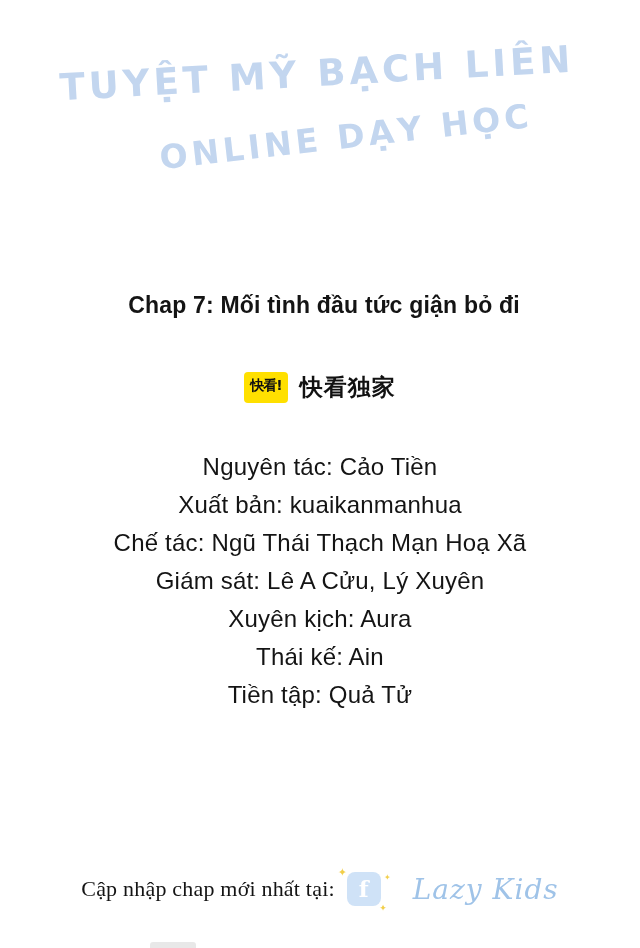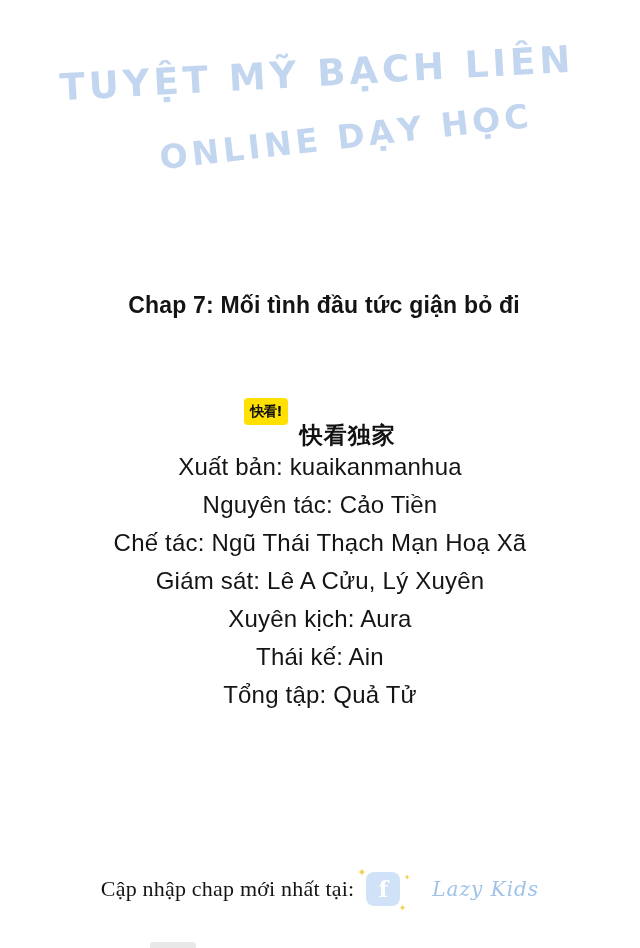"快看!" .badge-row { align-items: center -> none }
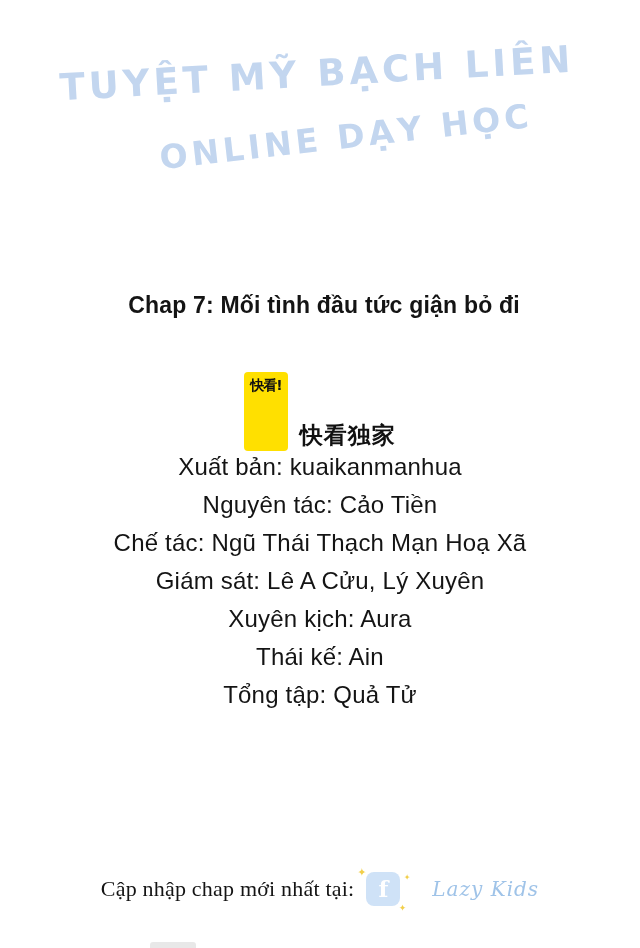"快看独家" .badge-text { margin-top: 48px -> none }
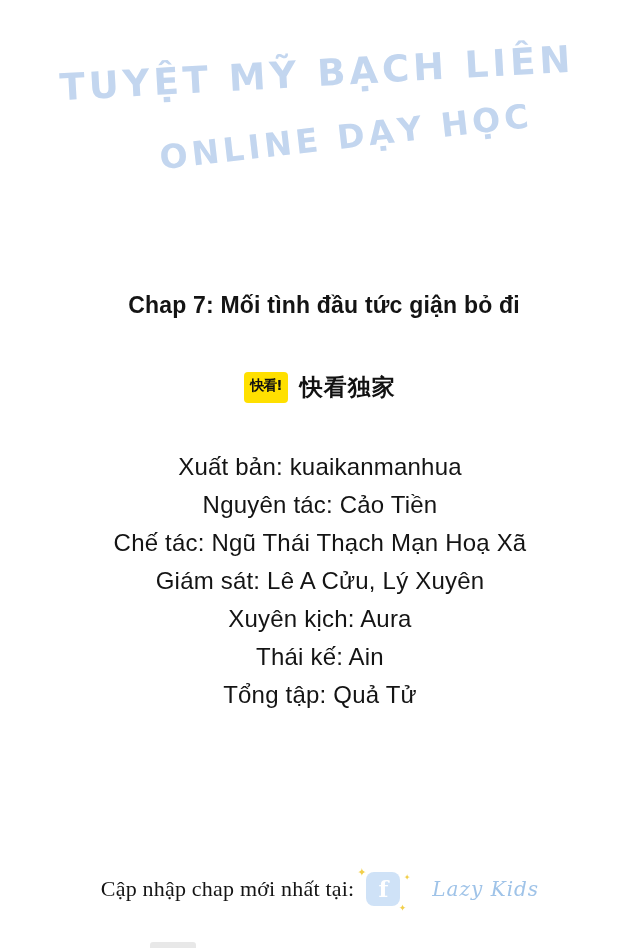"Xuất bản: kuaikanmanhua" div.credit-line { order: before "Nguyên tác: Cảo Tiền" -> after "Nguyên tác: Cảo Tiền" }
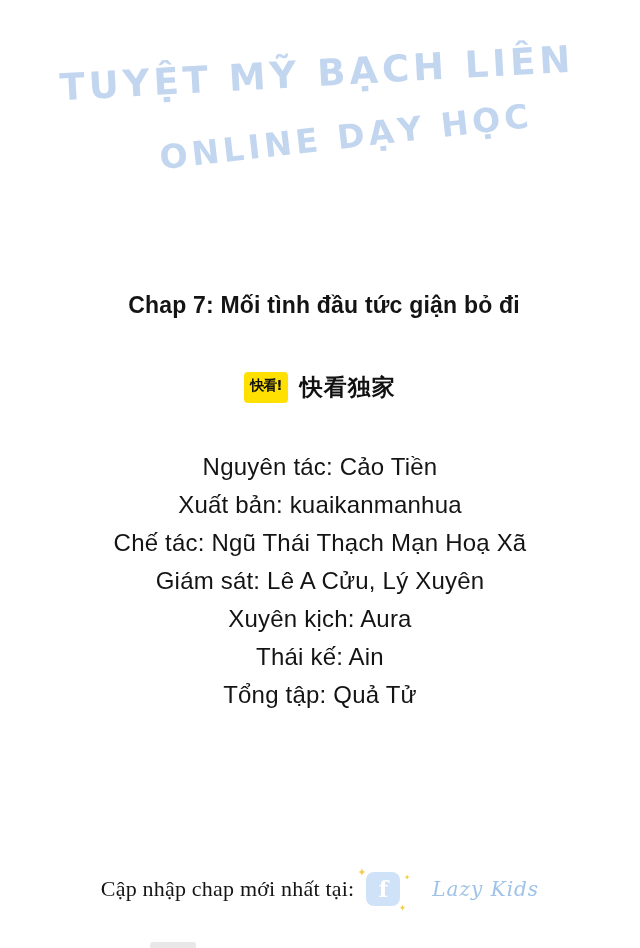"Tổng tập: Quả Tử" div.credit-line { text: Tổng -> Tiền }
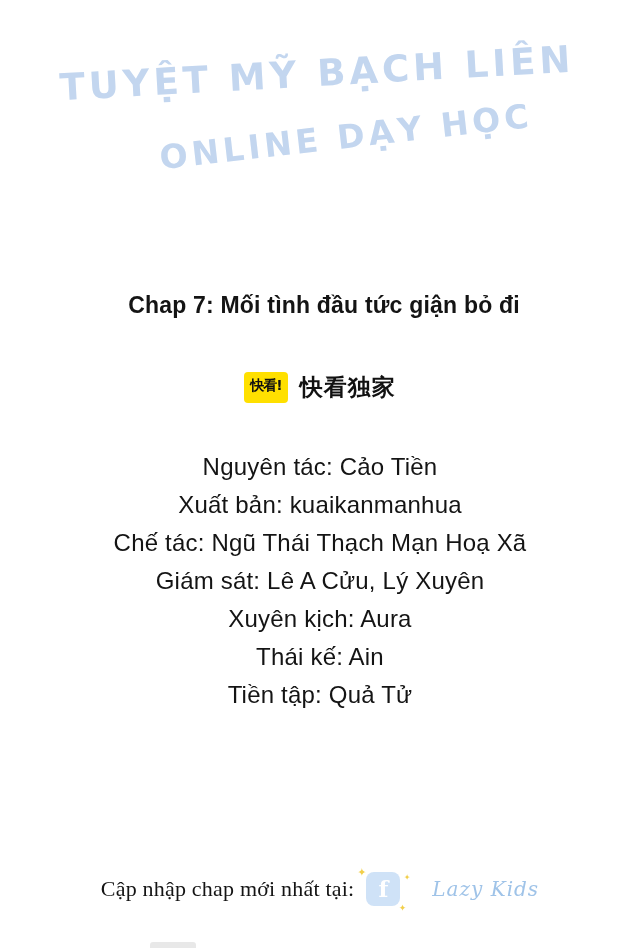"Lazy Kids" .brand { font-size: 20px -> 28px }
